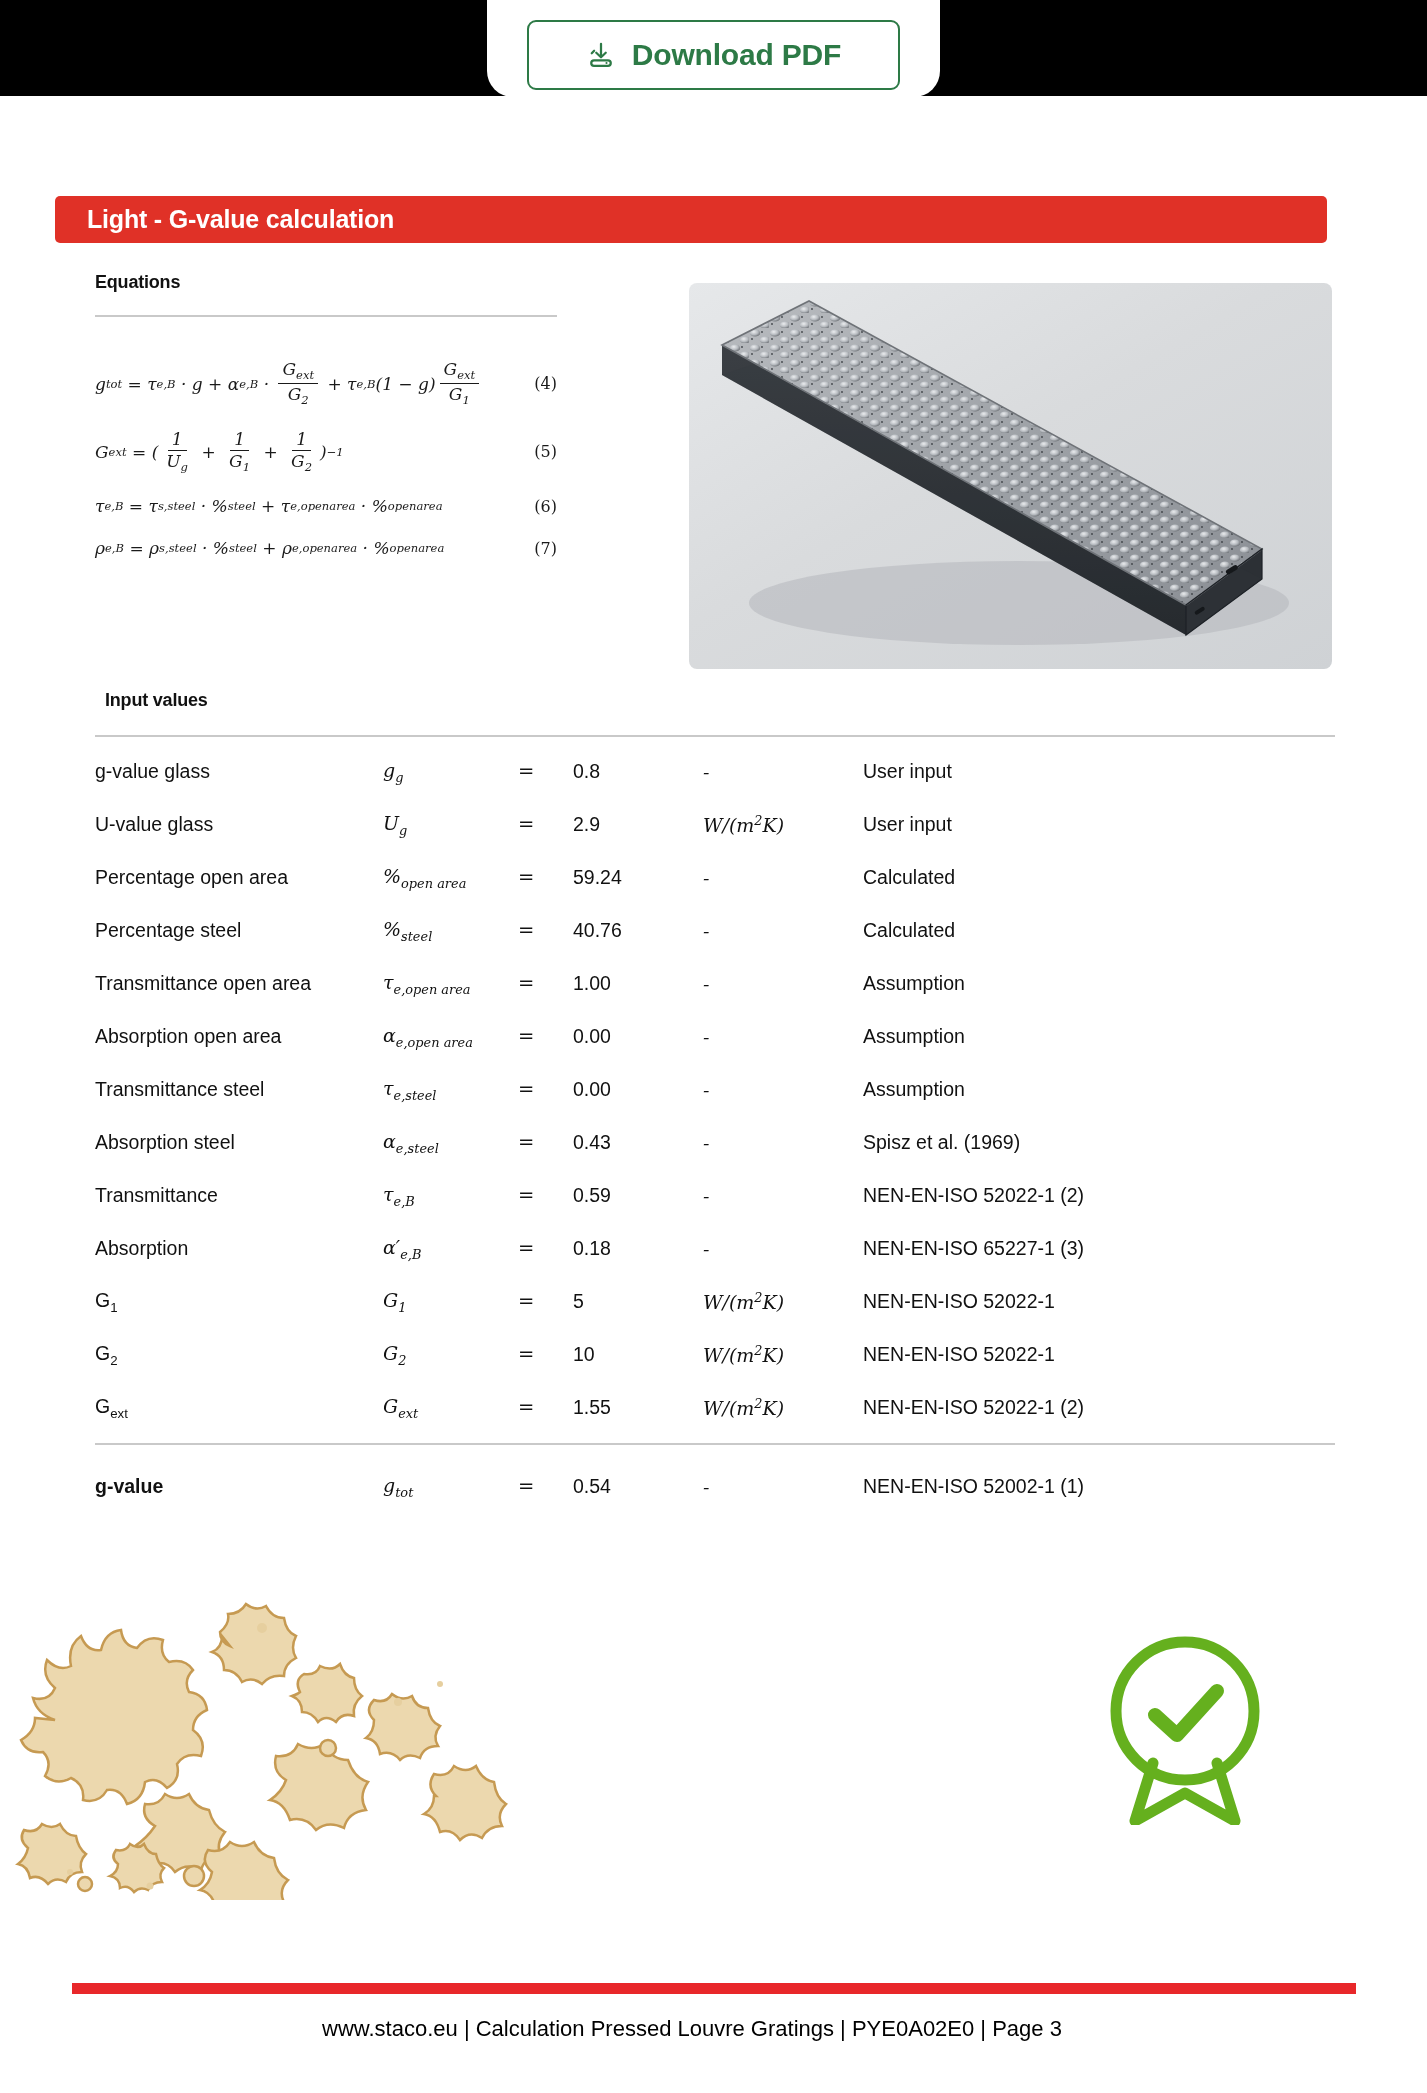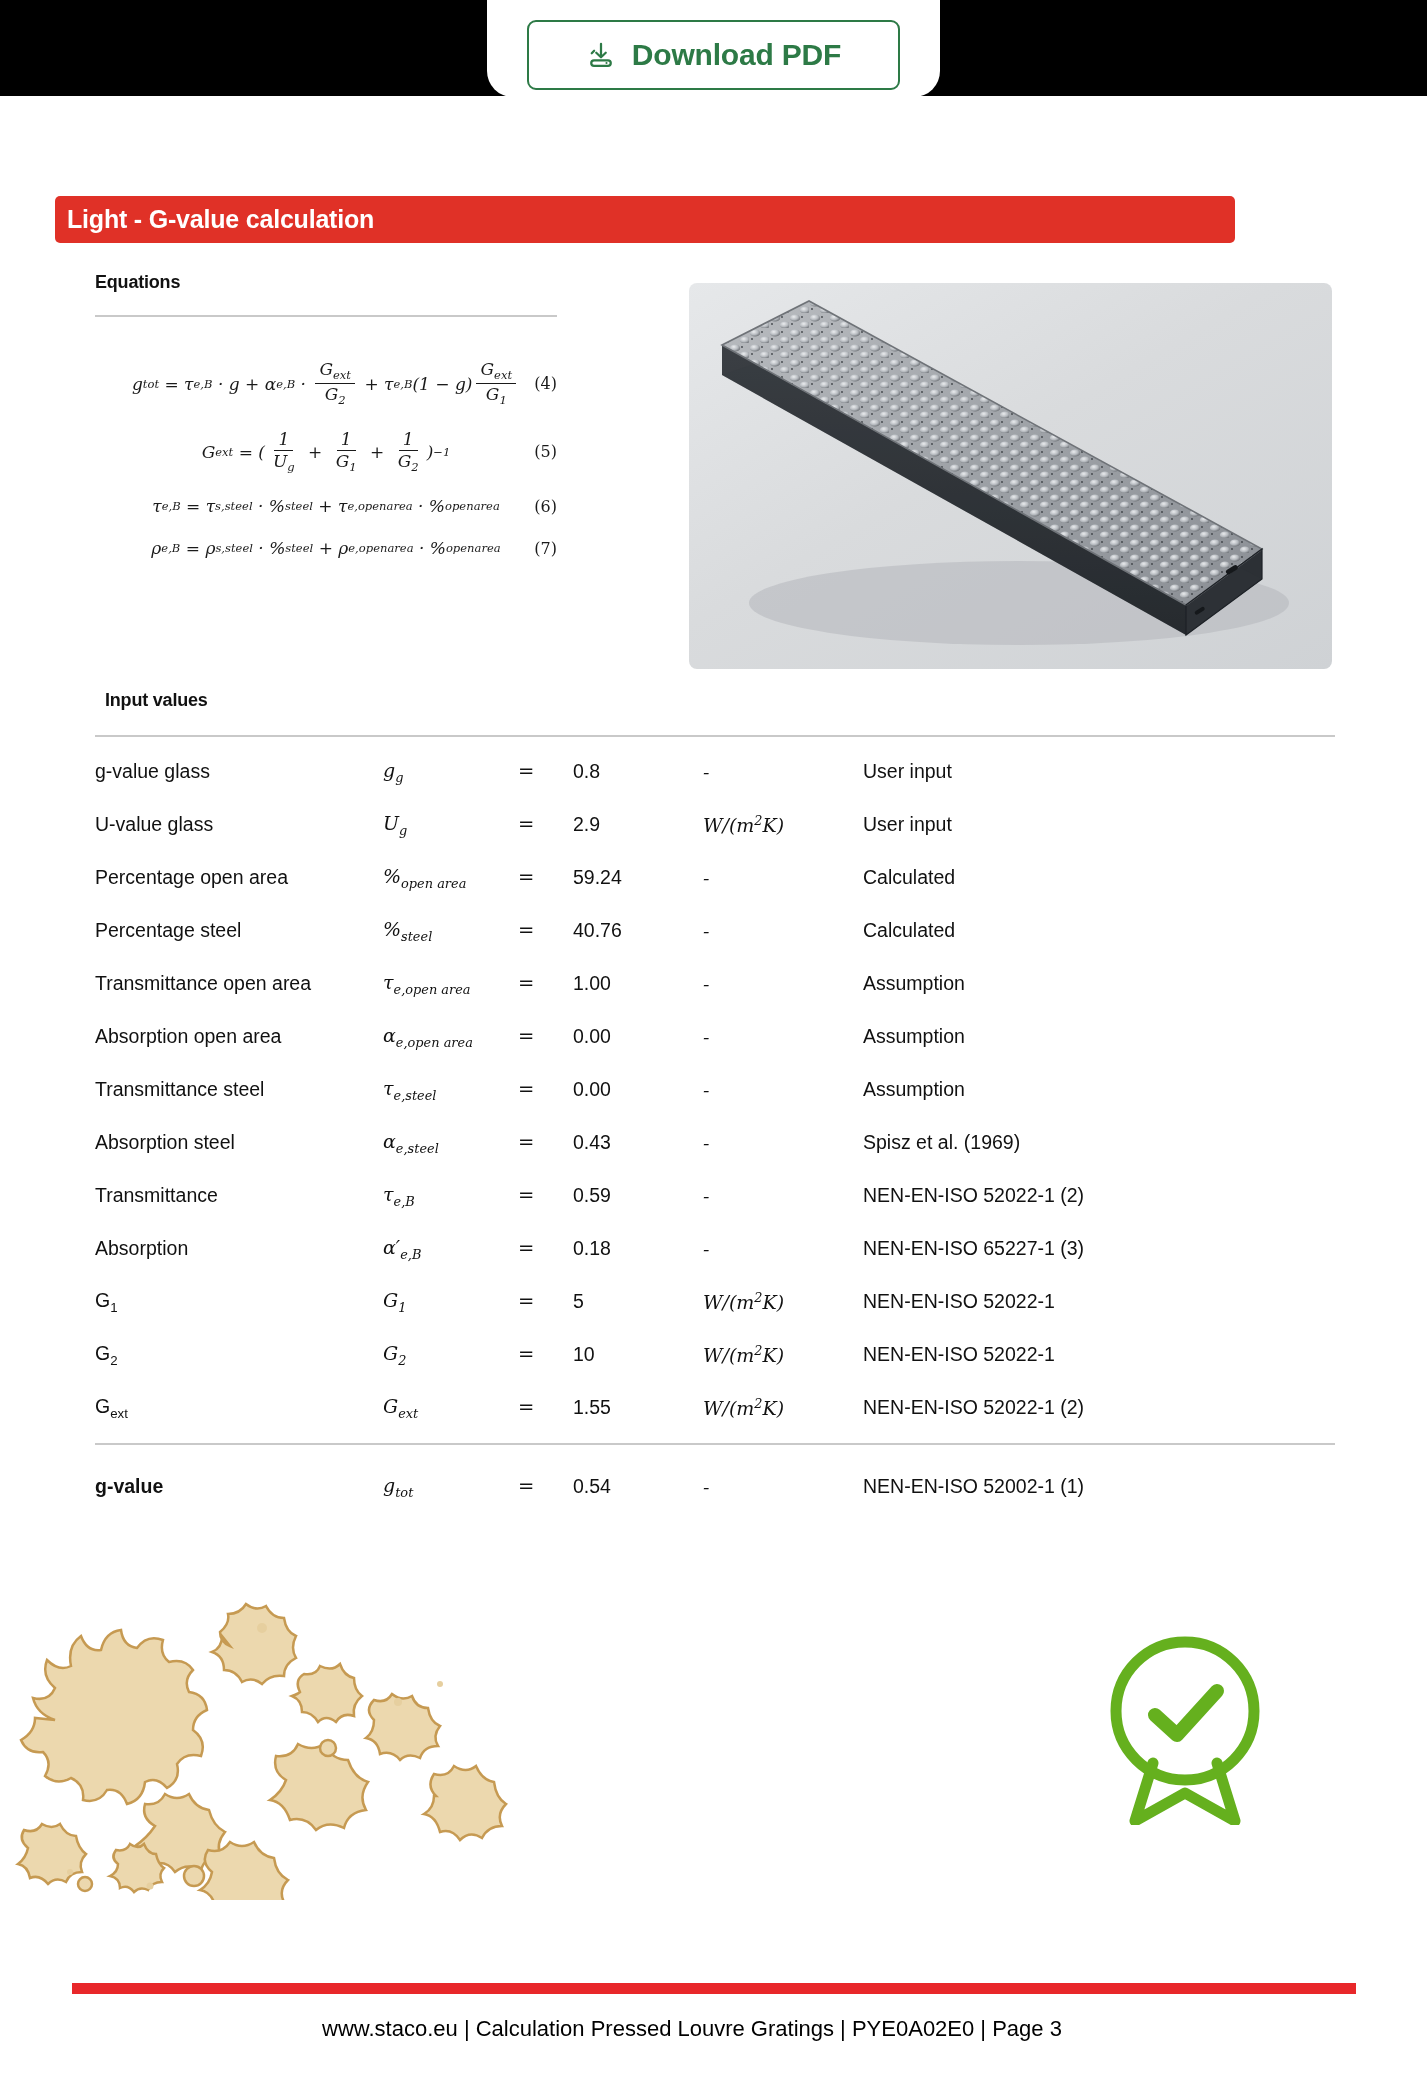"Light - G-value calculation" .section-header { padding-left: 12px -> 32px; width: 1180px -> 1272px }
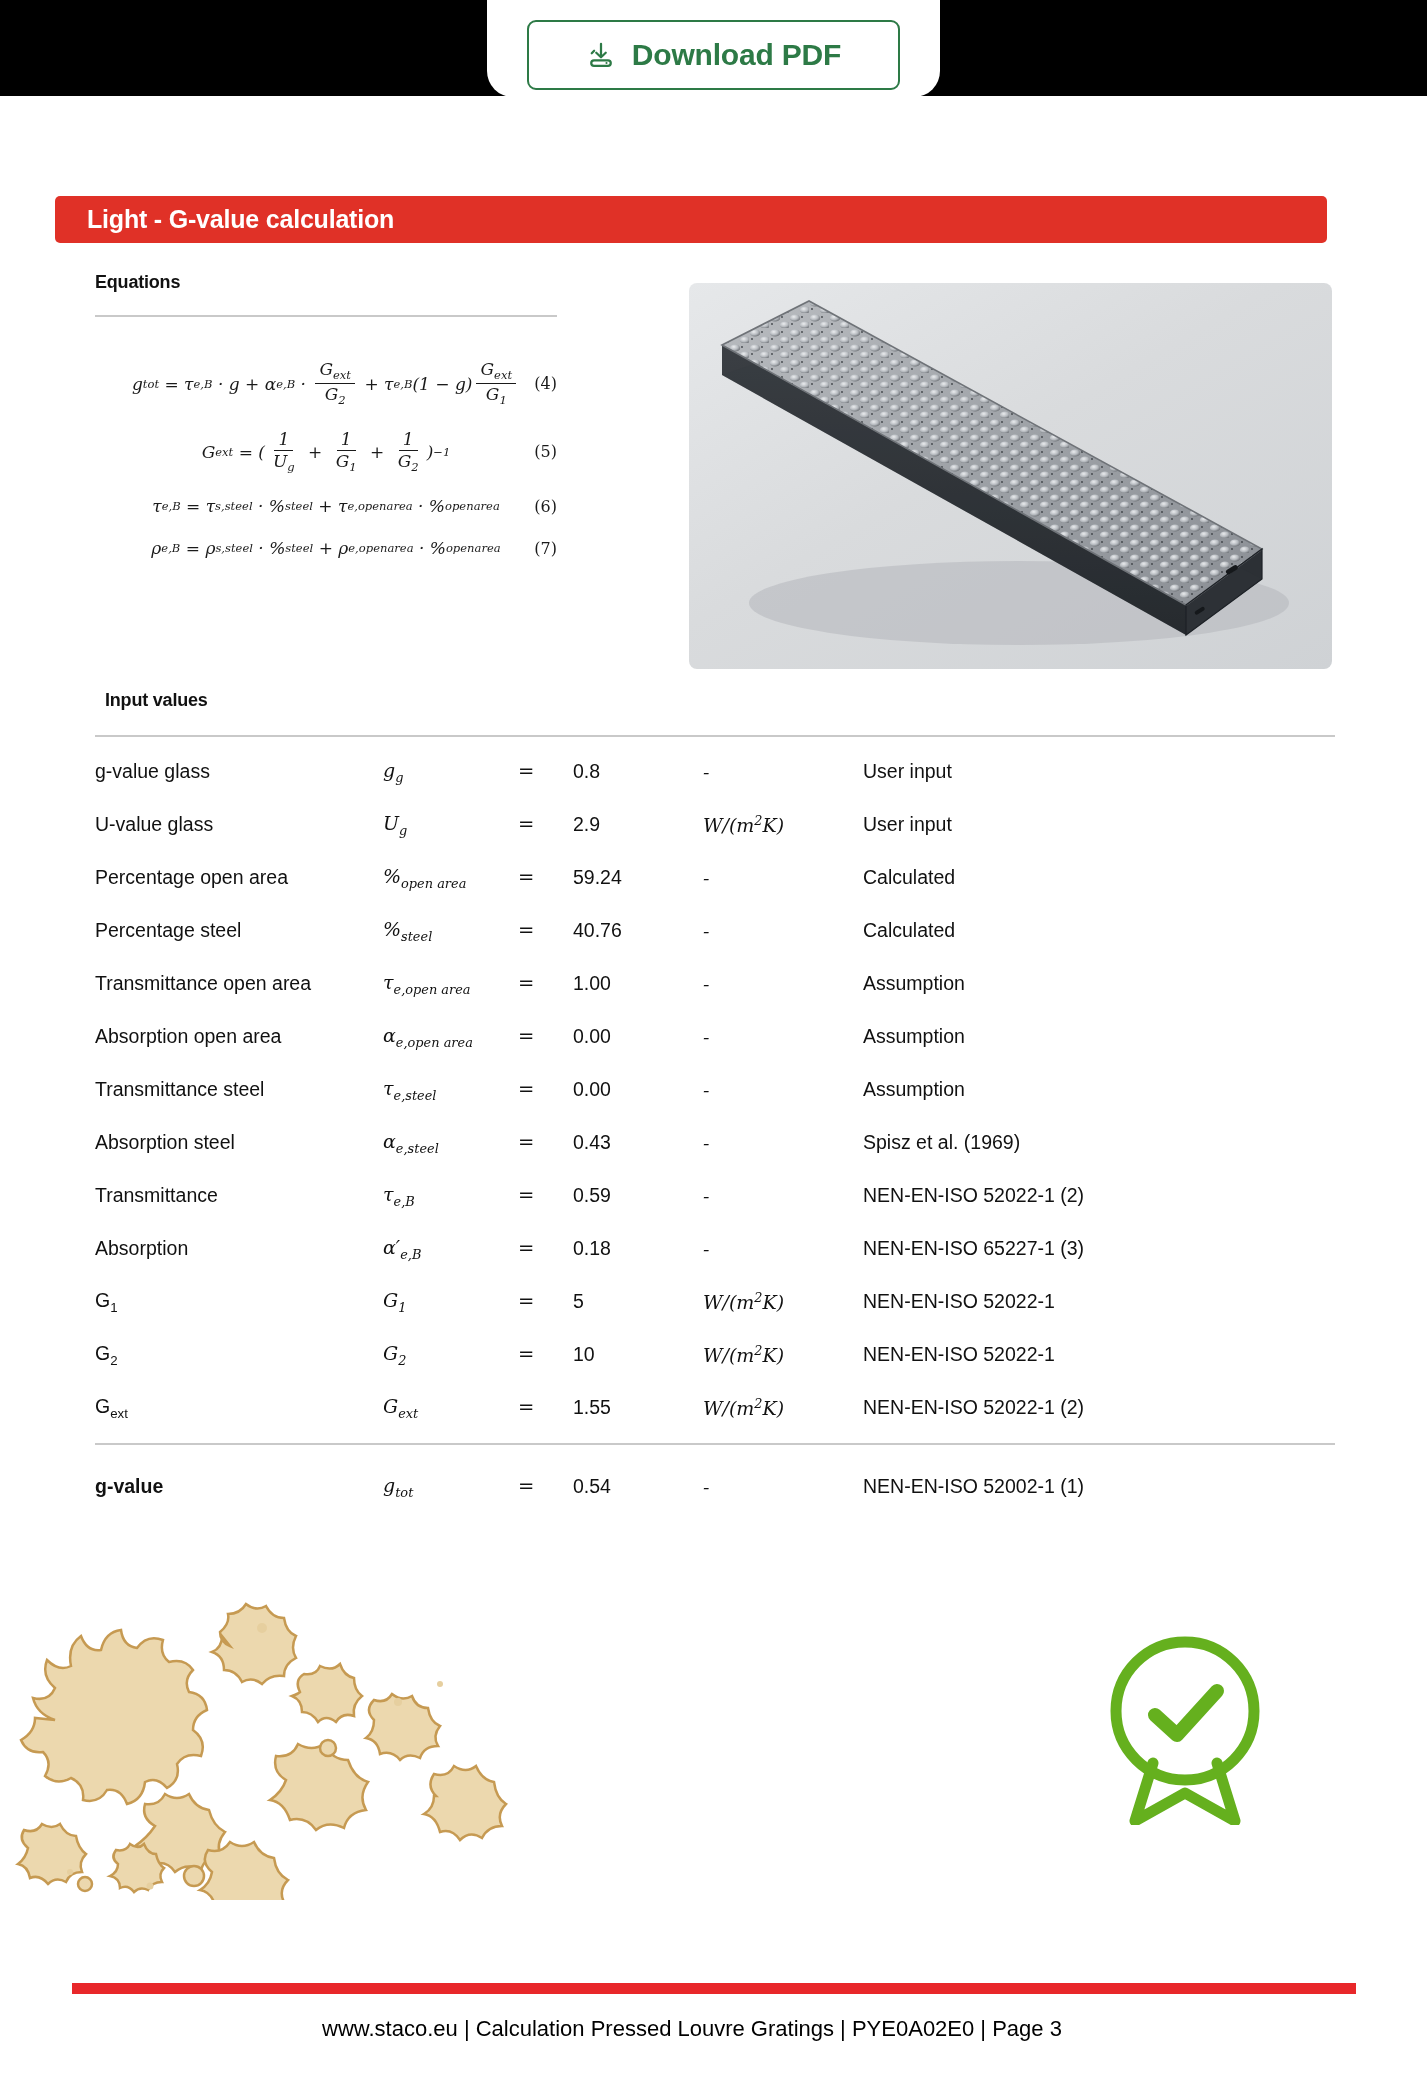"g = τ · g" .eq-row { justify-content: center -> flex-start }
